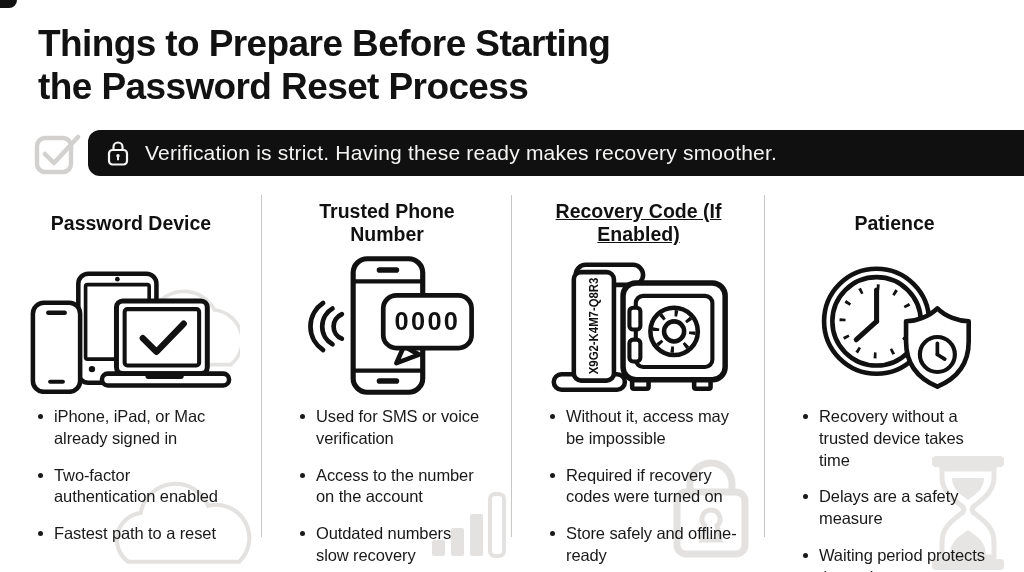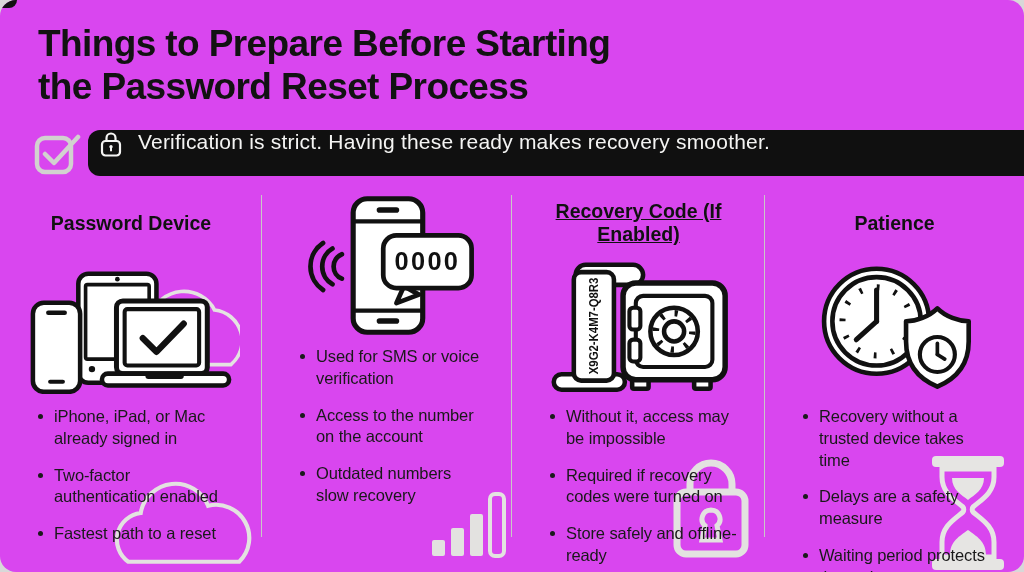"Things to Prepare Before Starting" .stage { background: #d946ef -> #ffffff; border-radius: 16px -> none }
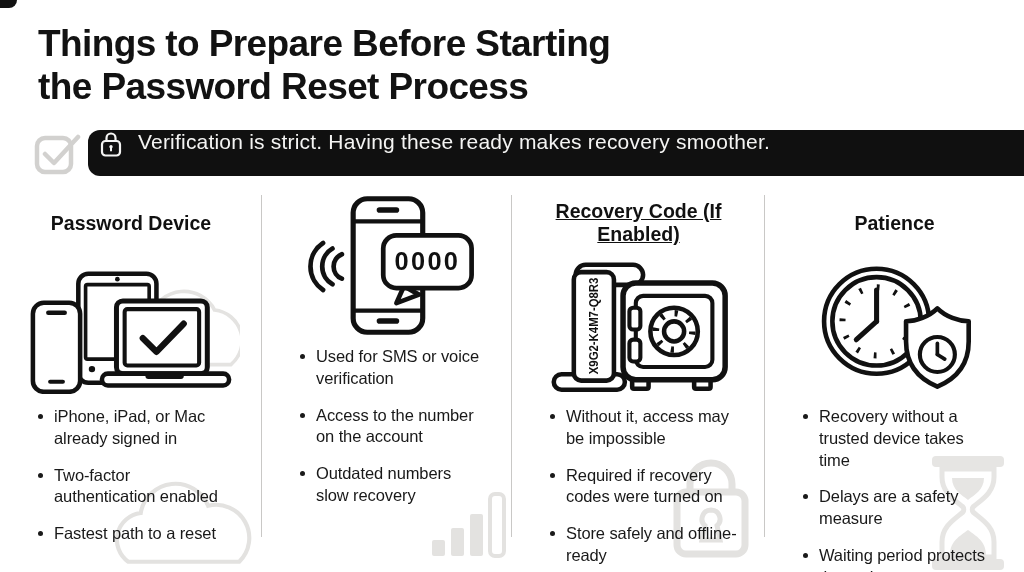"Verification is strict. Having these" .banner { align-items: flex-start -> center; padding-left: 11px -> 18px }
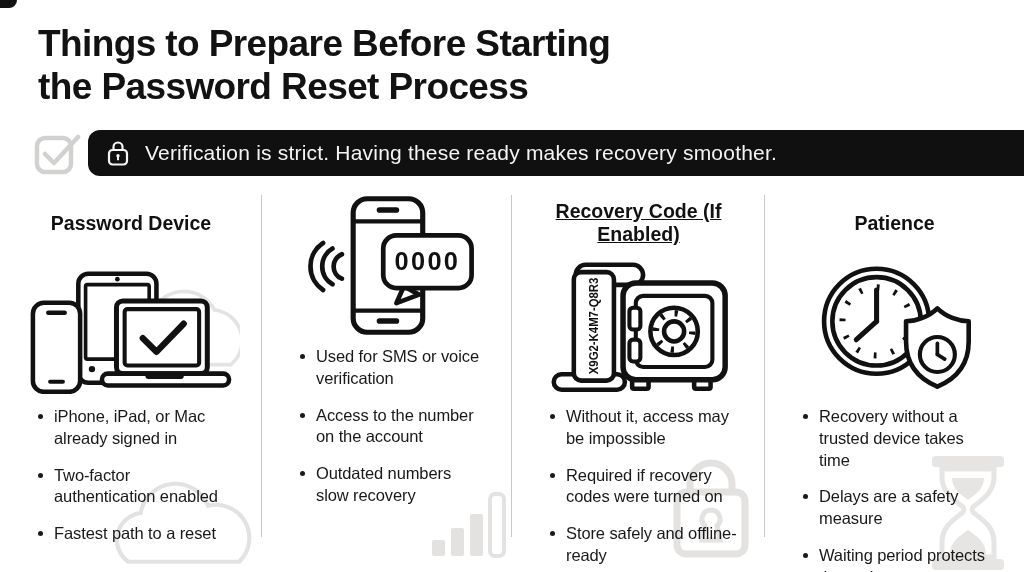"Trusted Phone Number" h2.col-header { html: none -> <h2>Trusted Phone Number</h2> }
